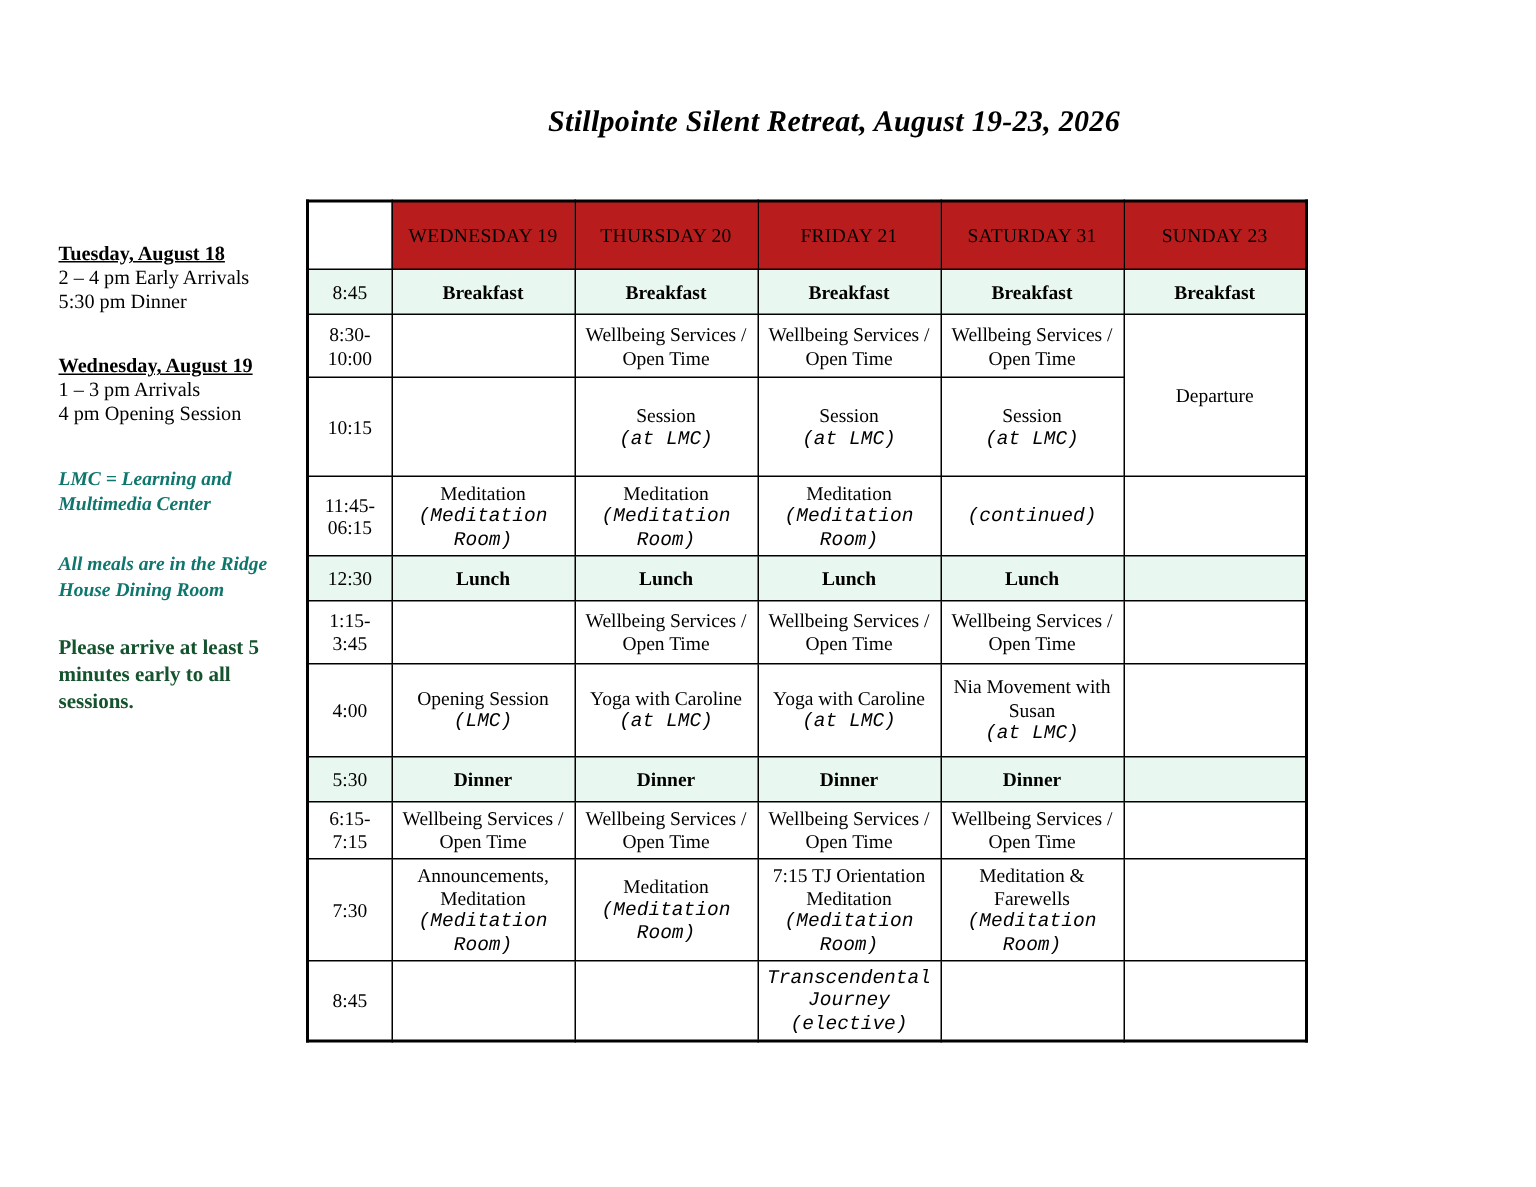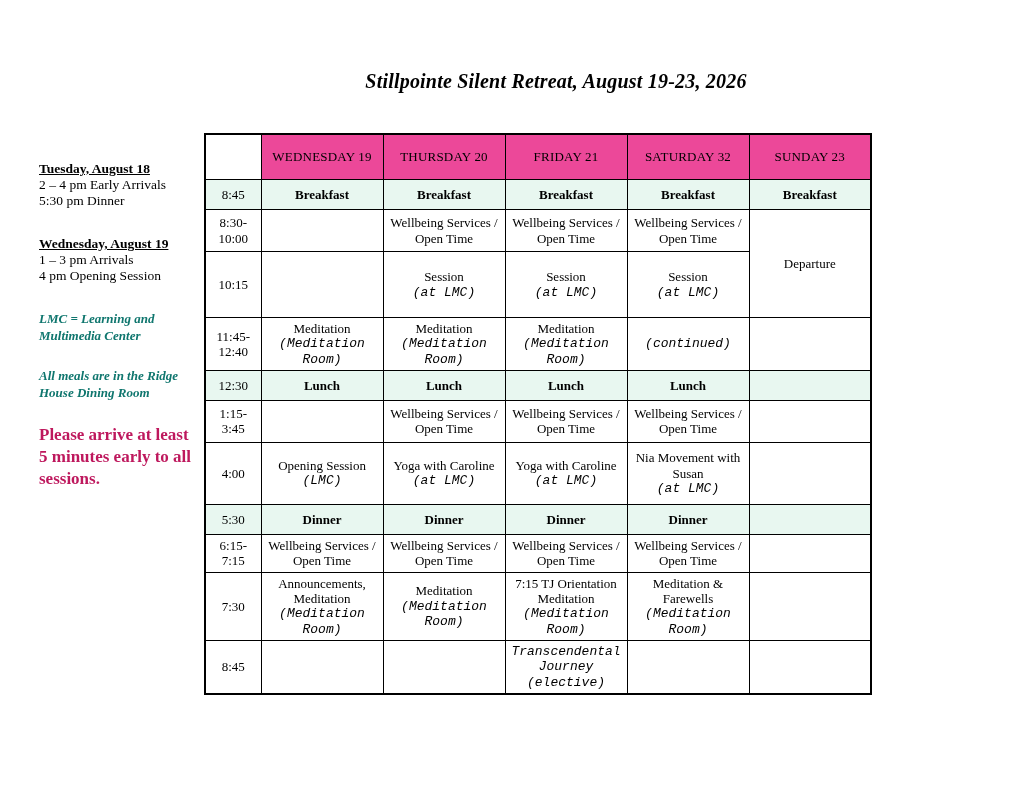"WEDNESDAY 19" th.dayhead { background: #ec4899 -> #b91c1c }
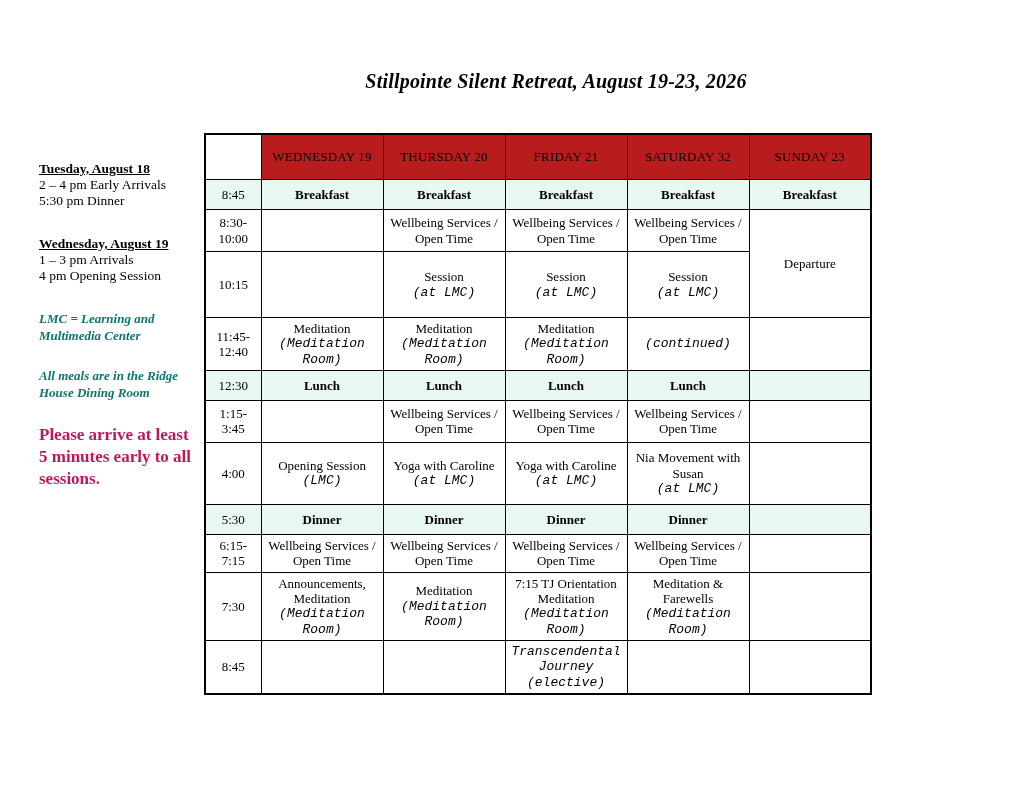"SATURDAY 32" th.dayhead { text: 32 -> 31 }
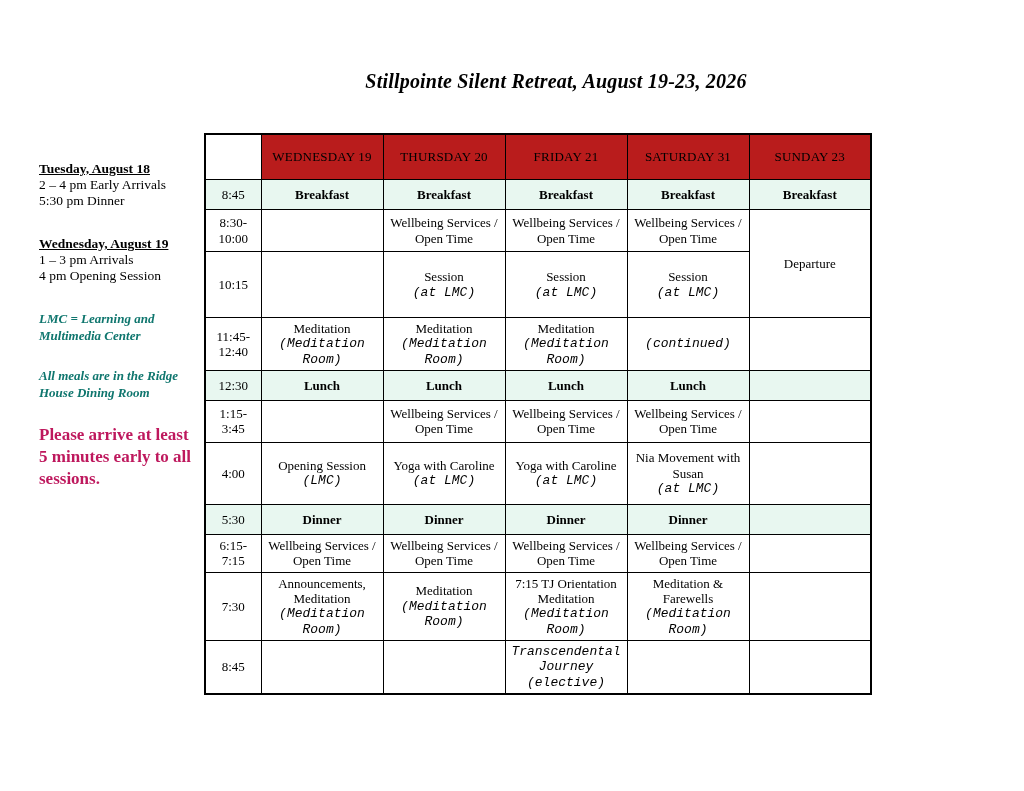"12:40" div { text: 12:40 -> 06:15 }
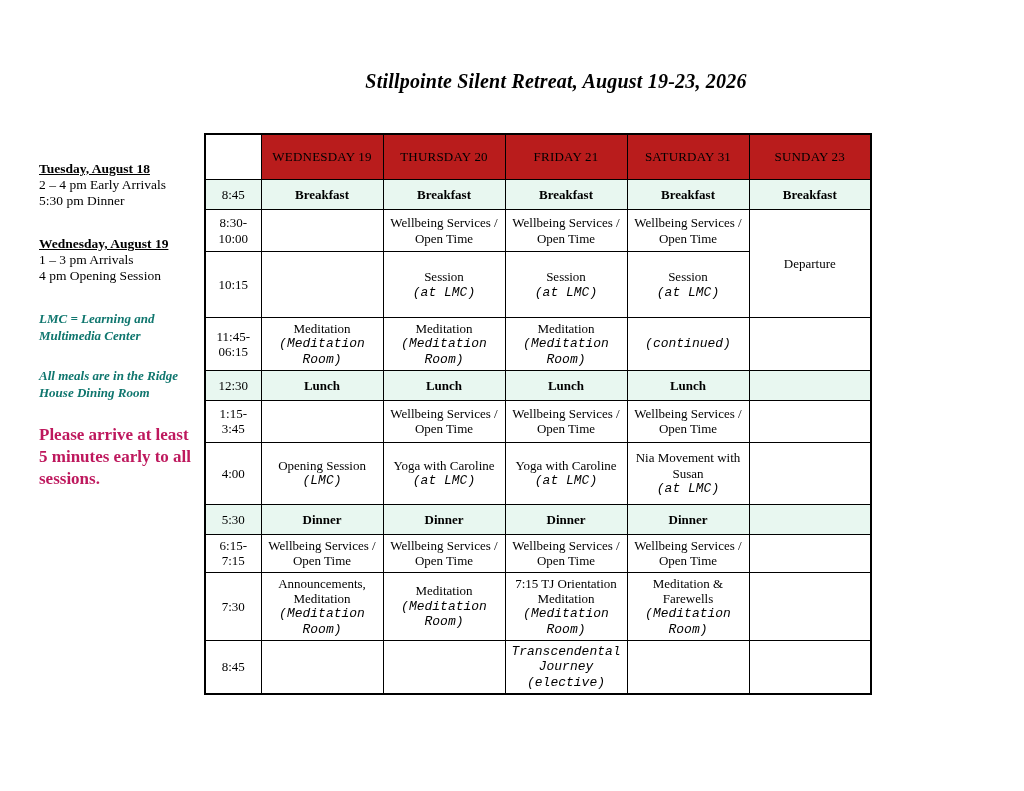"Please arrive at least 5" .note-red { color: #be185d -> #14532d; font-size: 17px -> 14px }
